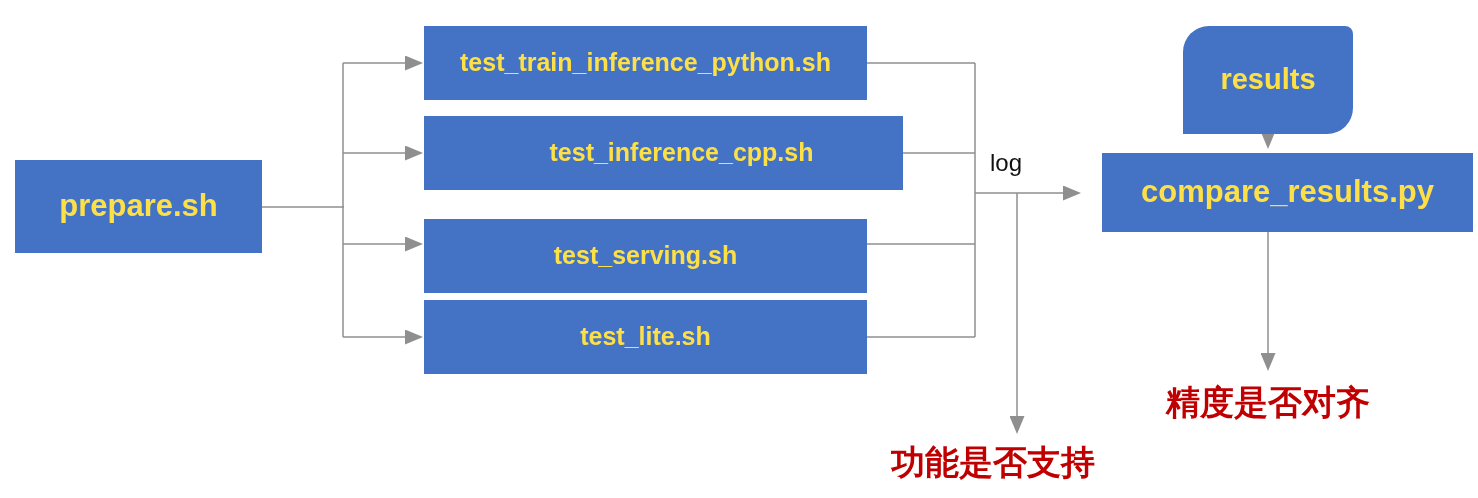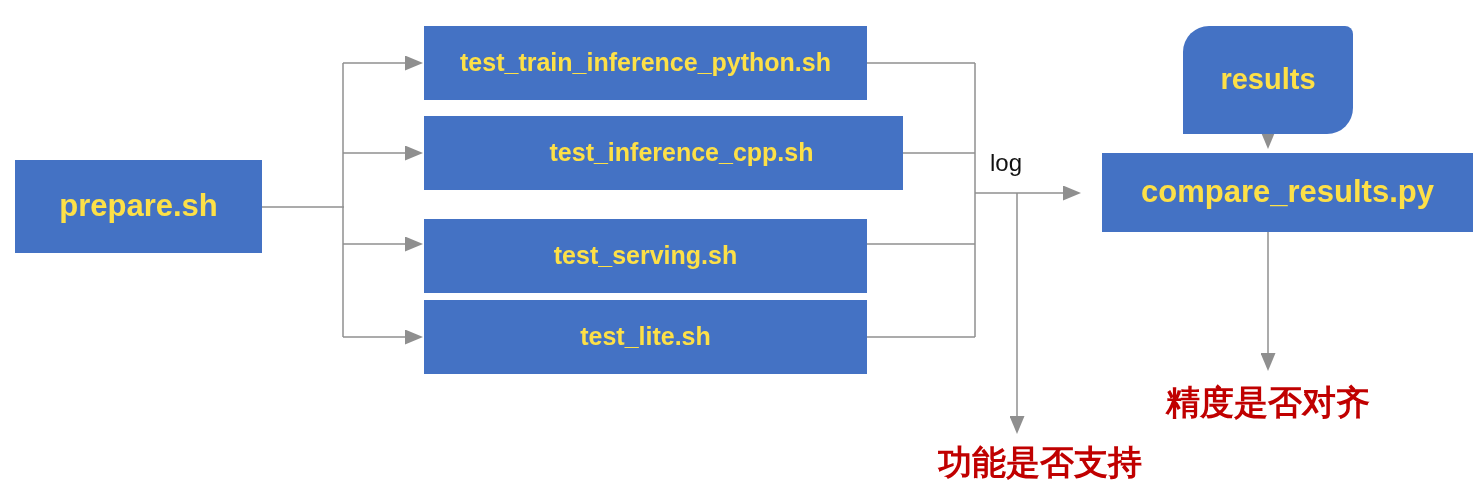"功能是否支持" .annotation.fn { left: 938px -> 891px }
